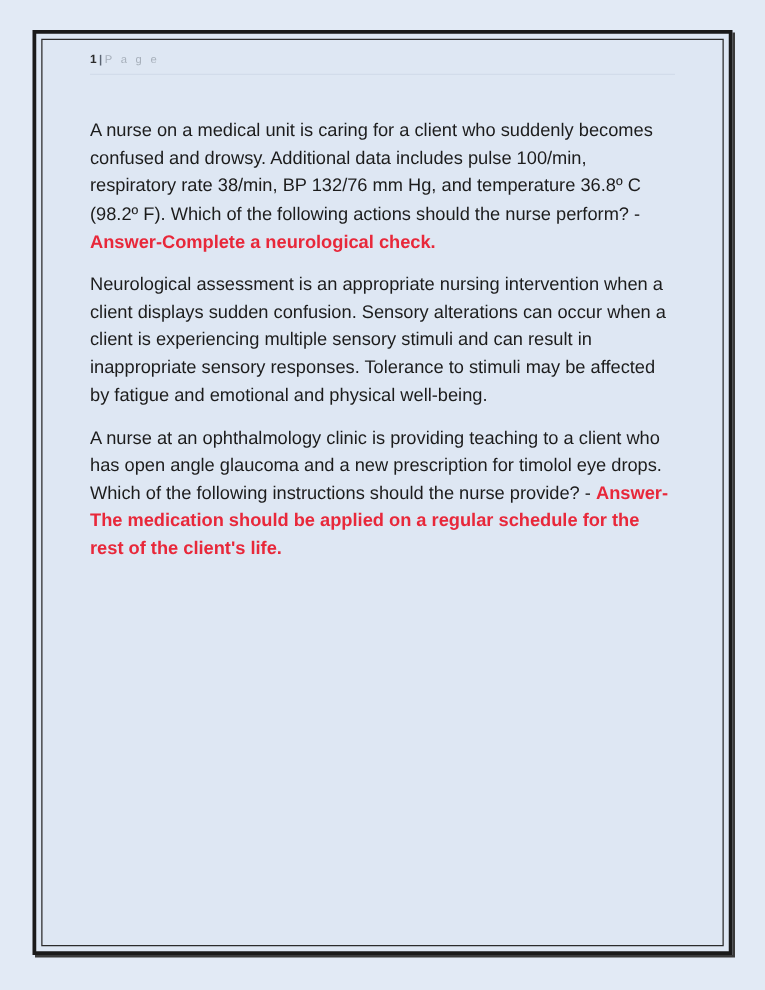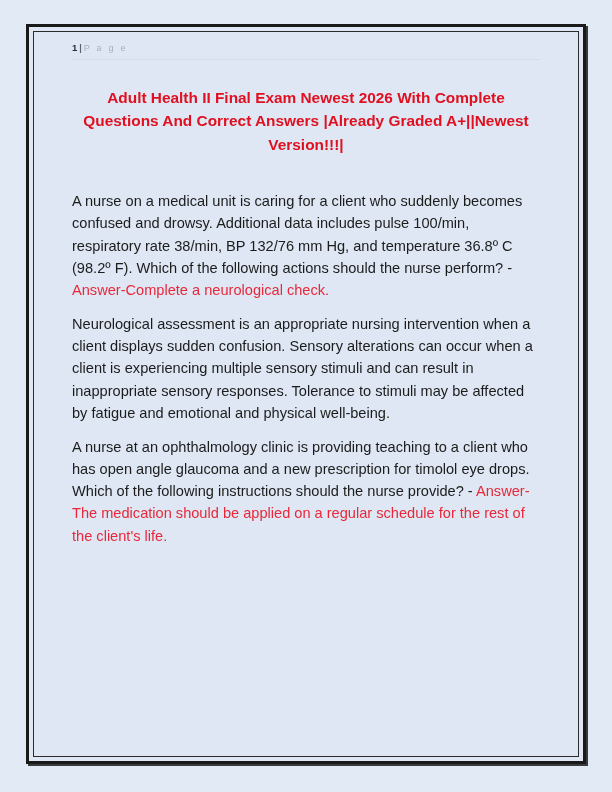"Adult Health II Final Exam" h1.doc-title { html: <h1>Adult Health II Final Exam Newest 2026 With Complete Questions And Correct Answers |Already Graded A+||Newest Version!!!|</h1> -> none }
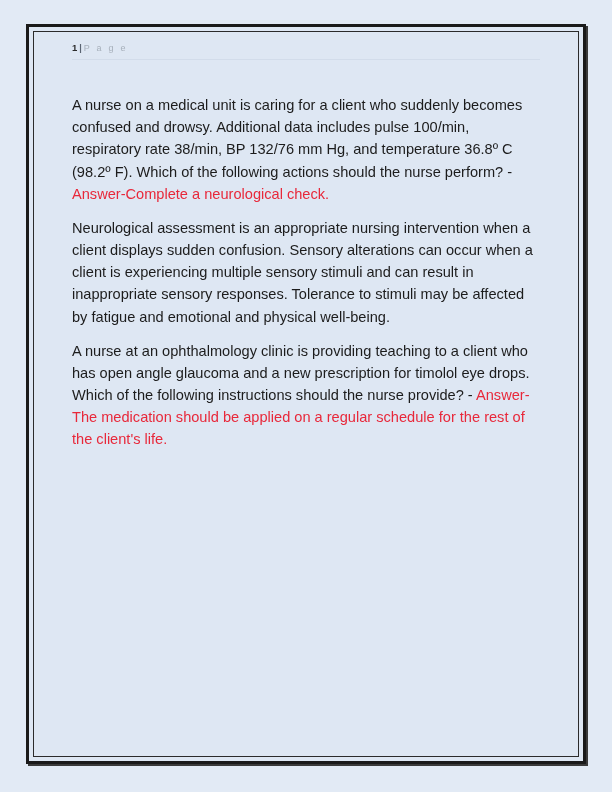"Answer-Complete a neurological check." .para .answer { font-weight: none -> bold }
